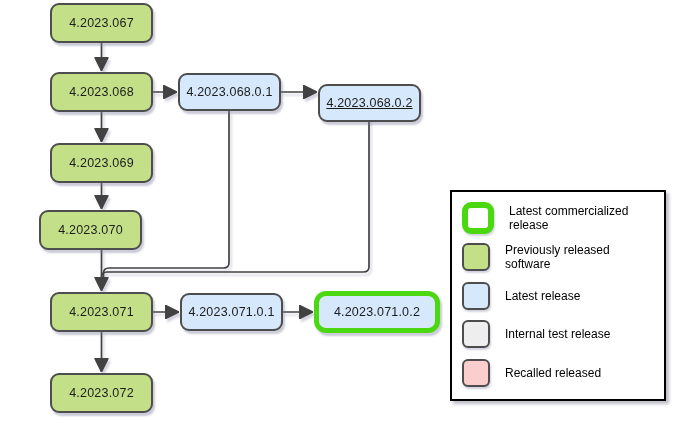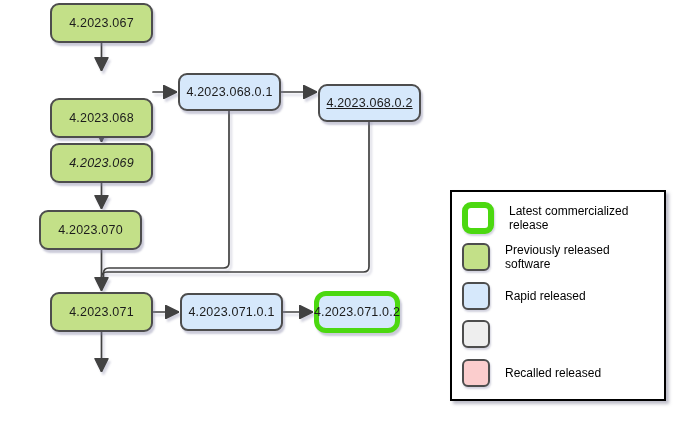"4.2023.068" div.node { margin-top: 26px -> none }
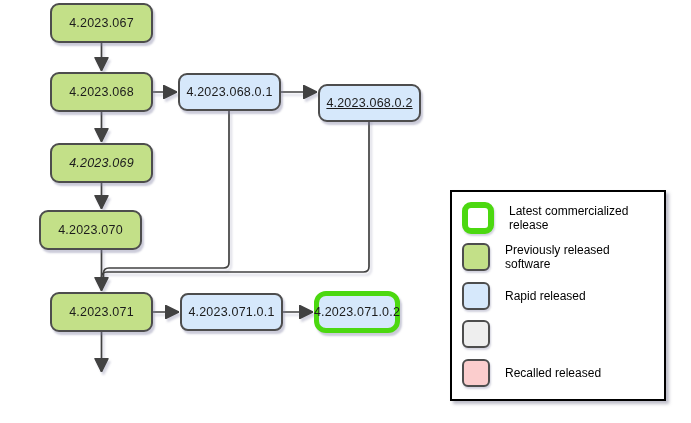"4.2023.069" div.node { font-style: italic -> none }
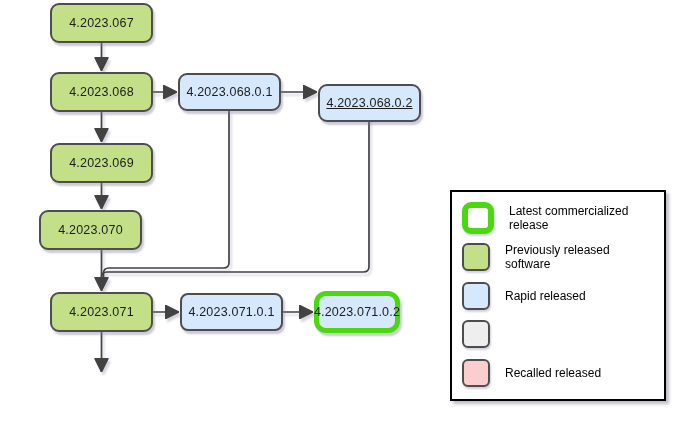"Rapid released" span.legend-label { text: Rapid released -> Latest release }
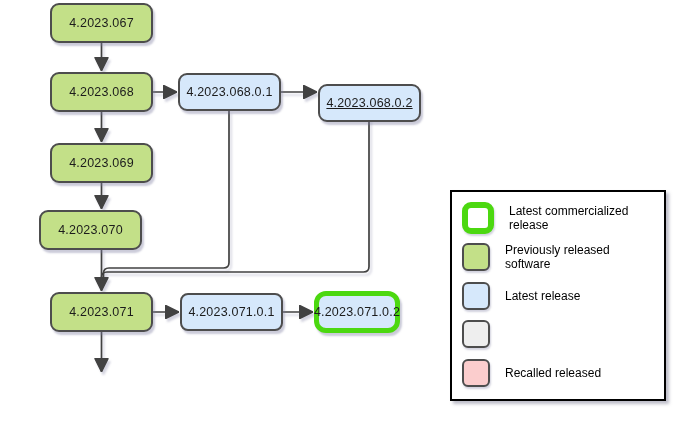"4.2023.071.0.1" div.node { border-radius: 8px -> none }
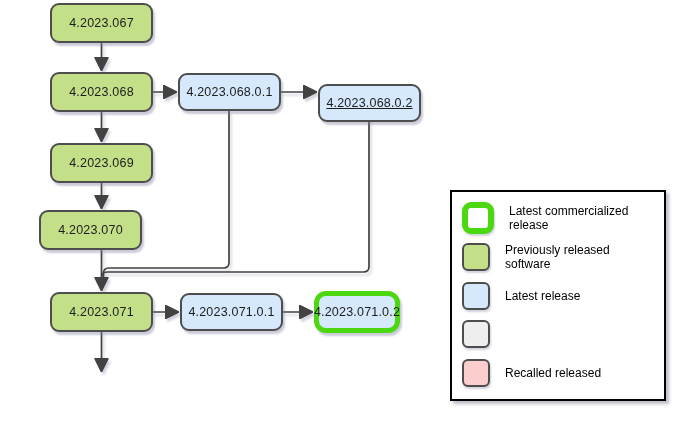"4.2023.071.0.2" .node.latest { width: 86px -> 126px }
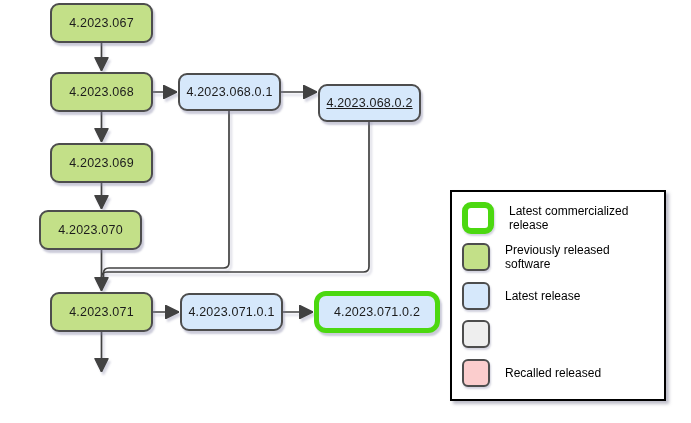"Internal test release" span.legend-label { html: none -> <span>Internal test release</span> }
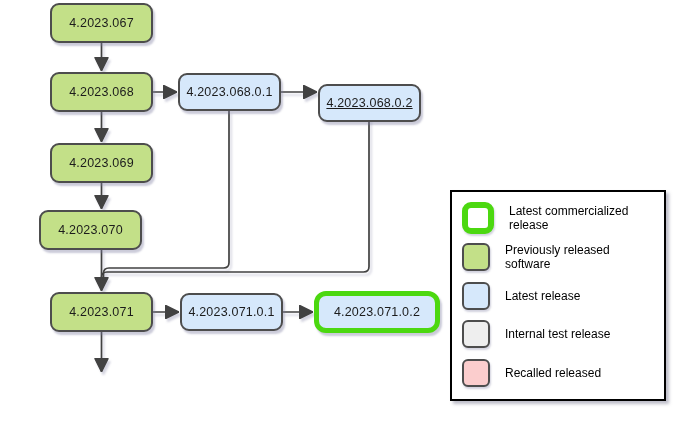"4.2023.072" div.node { html: none -> <div>4.2023.072</div> }
